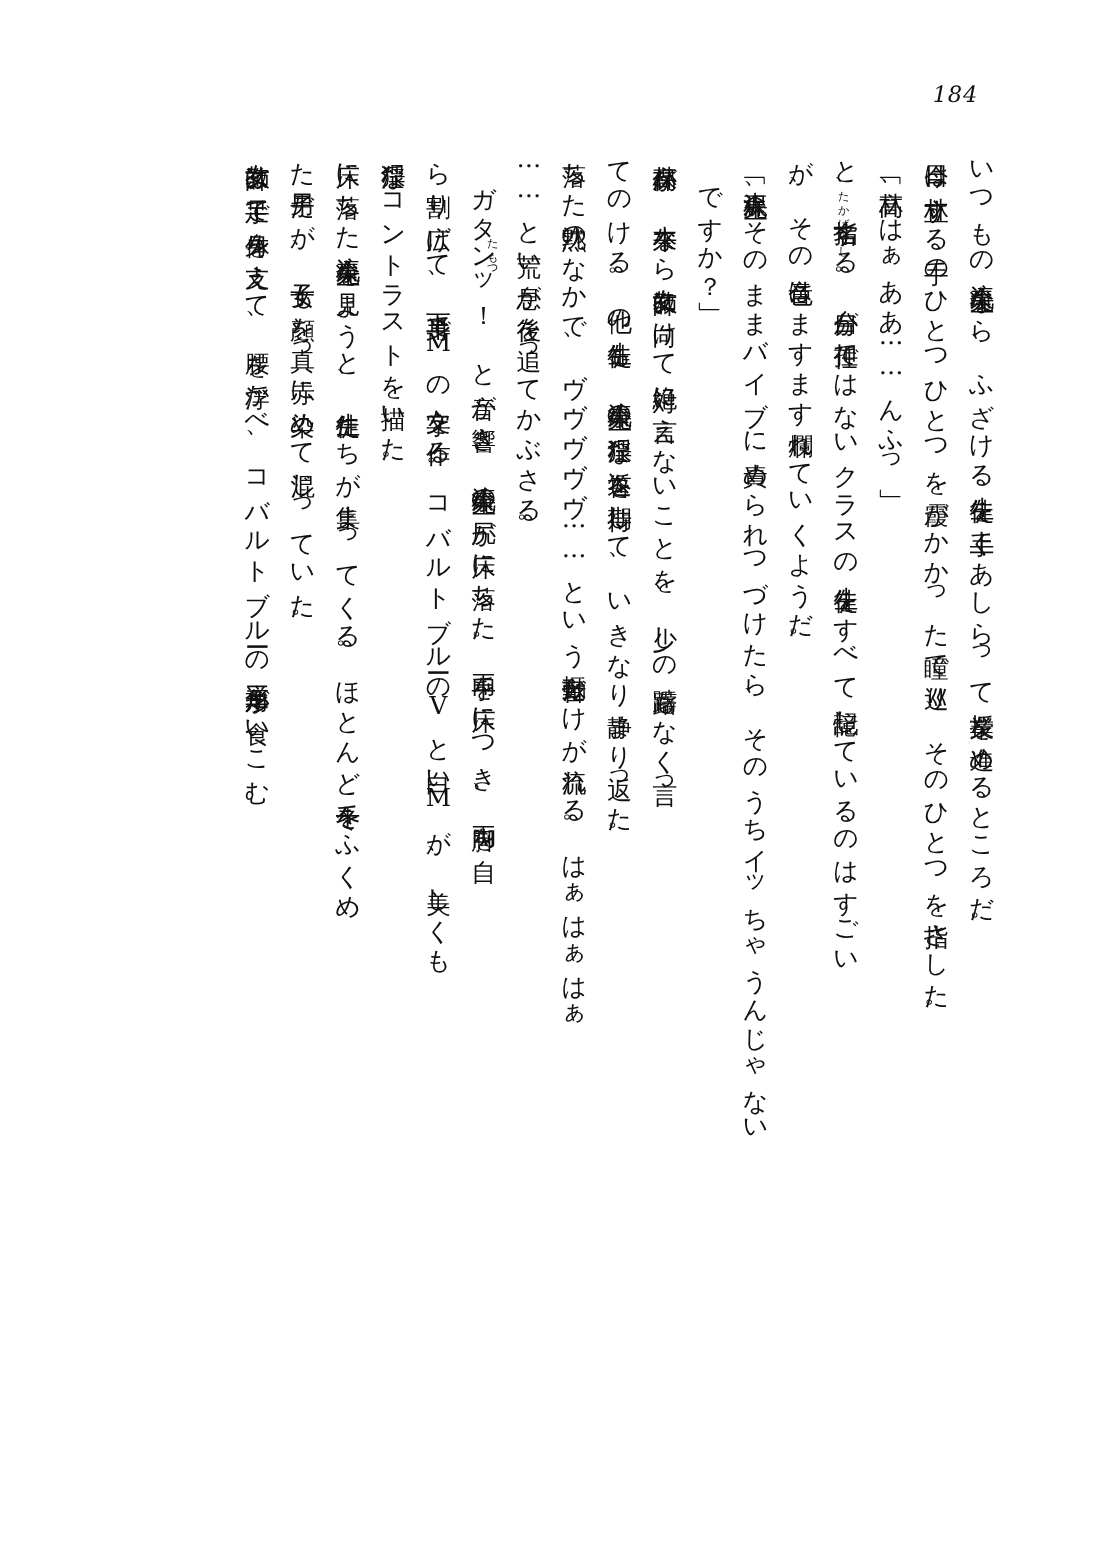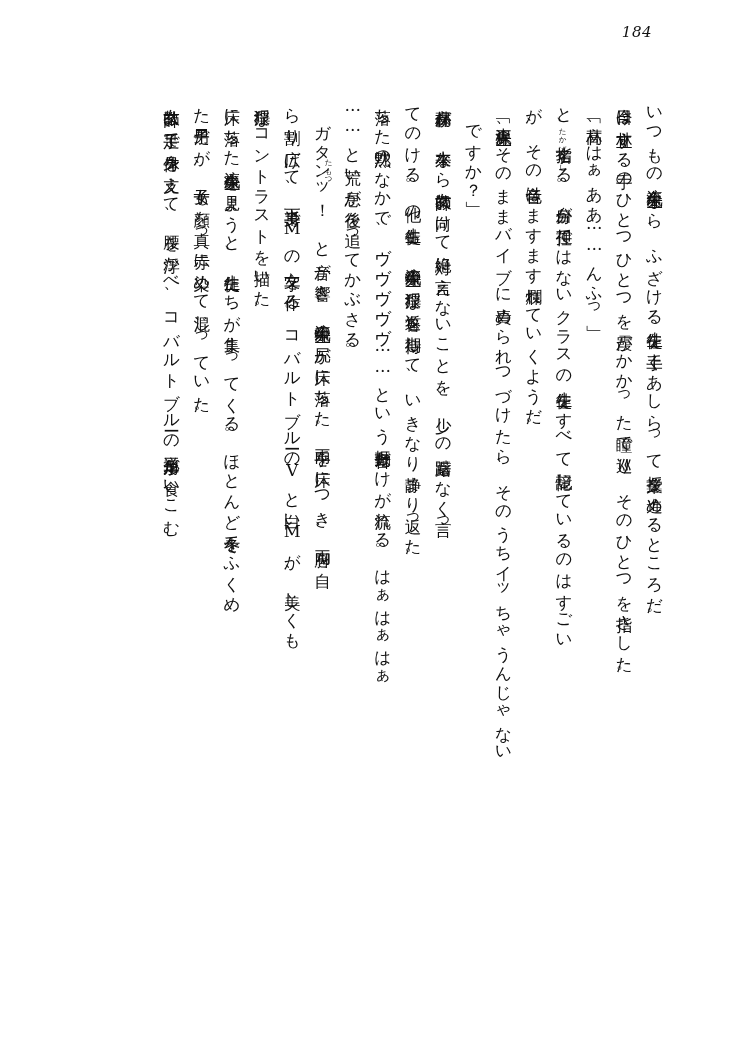"184" .page-number { top: 23px -> 54px }
